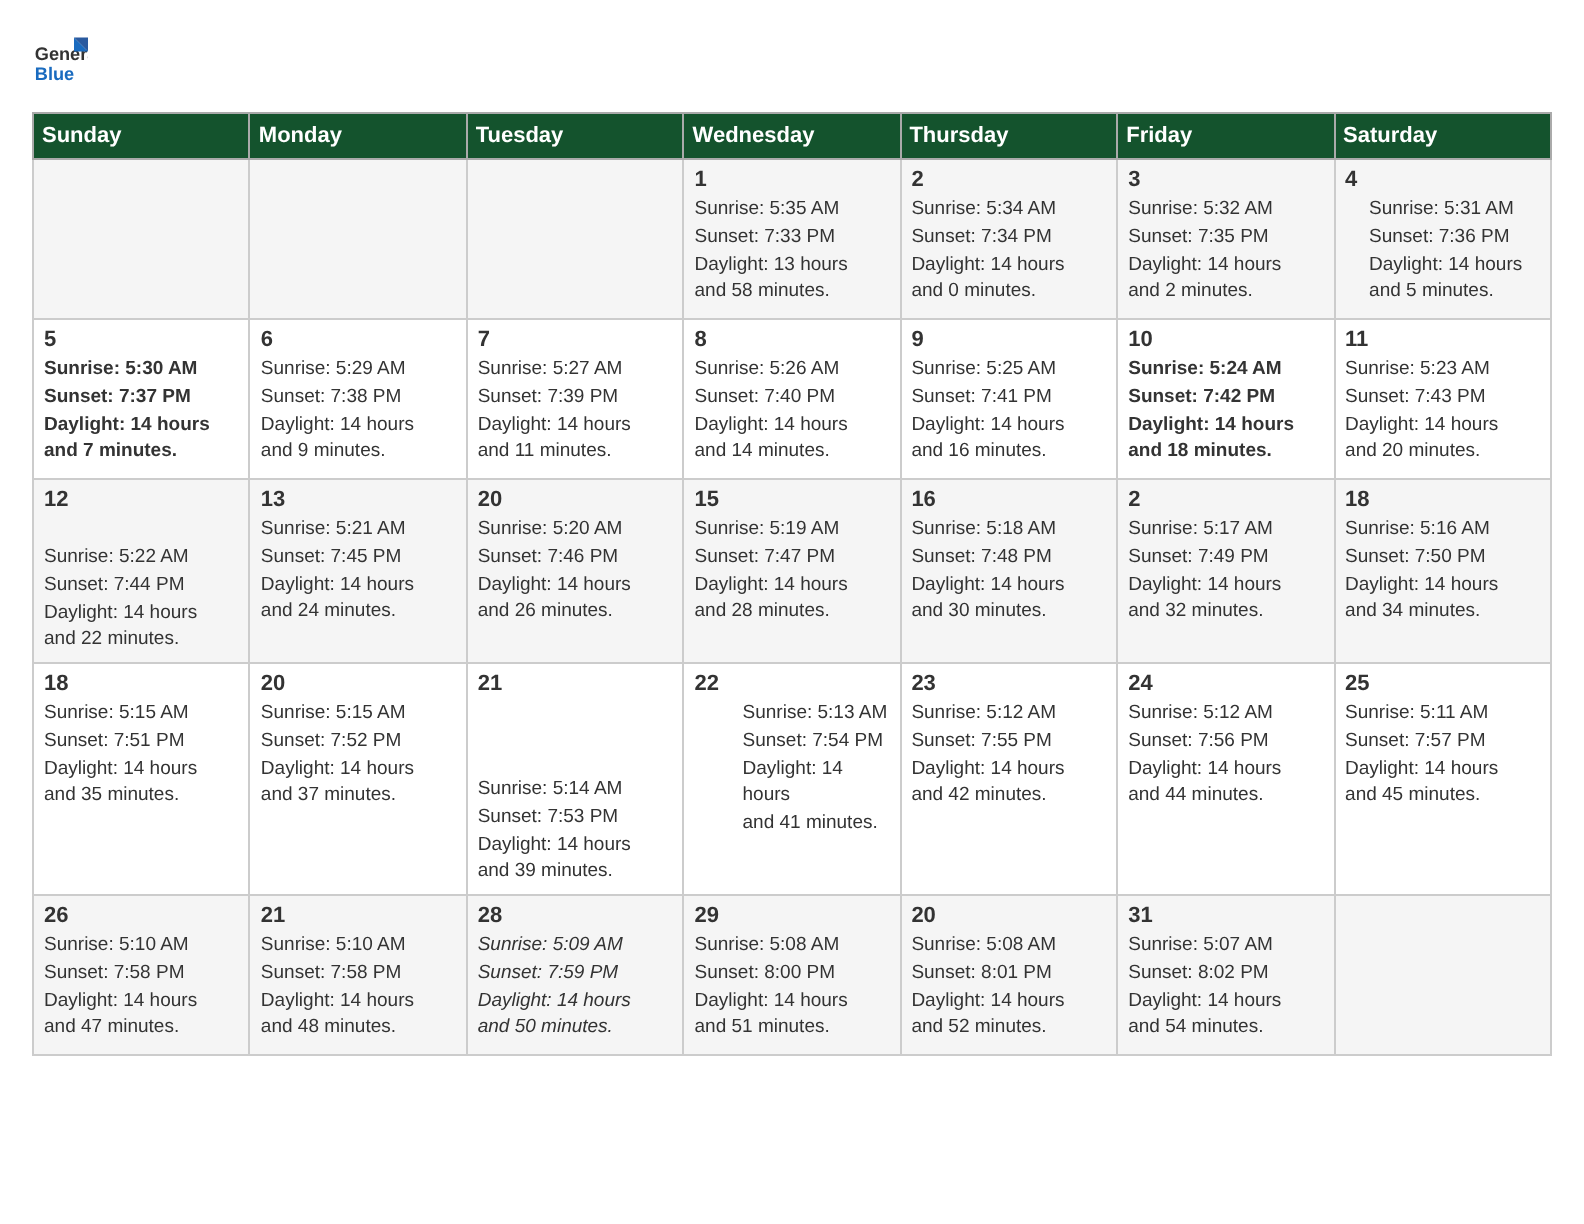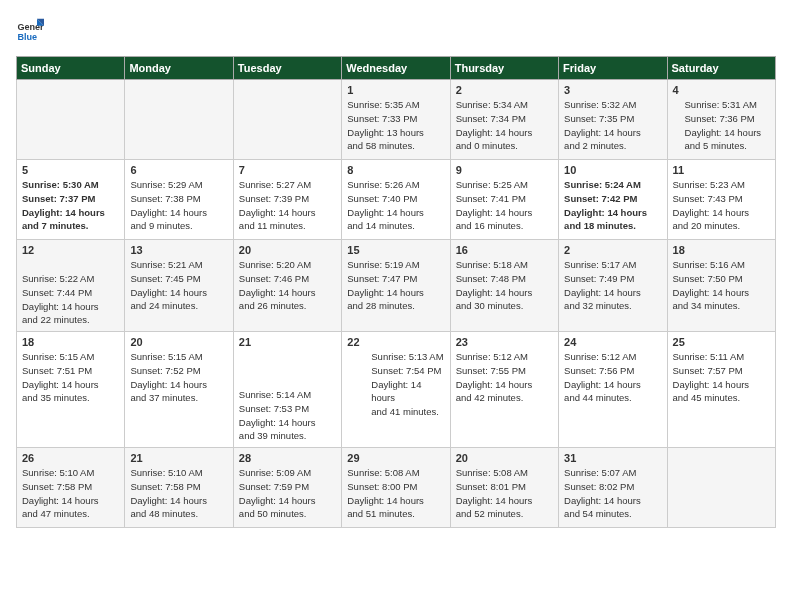"Sunrise: 5:09 AM" div.day-info { font-style: none -> italic }
